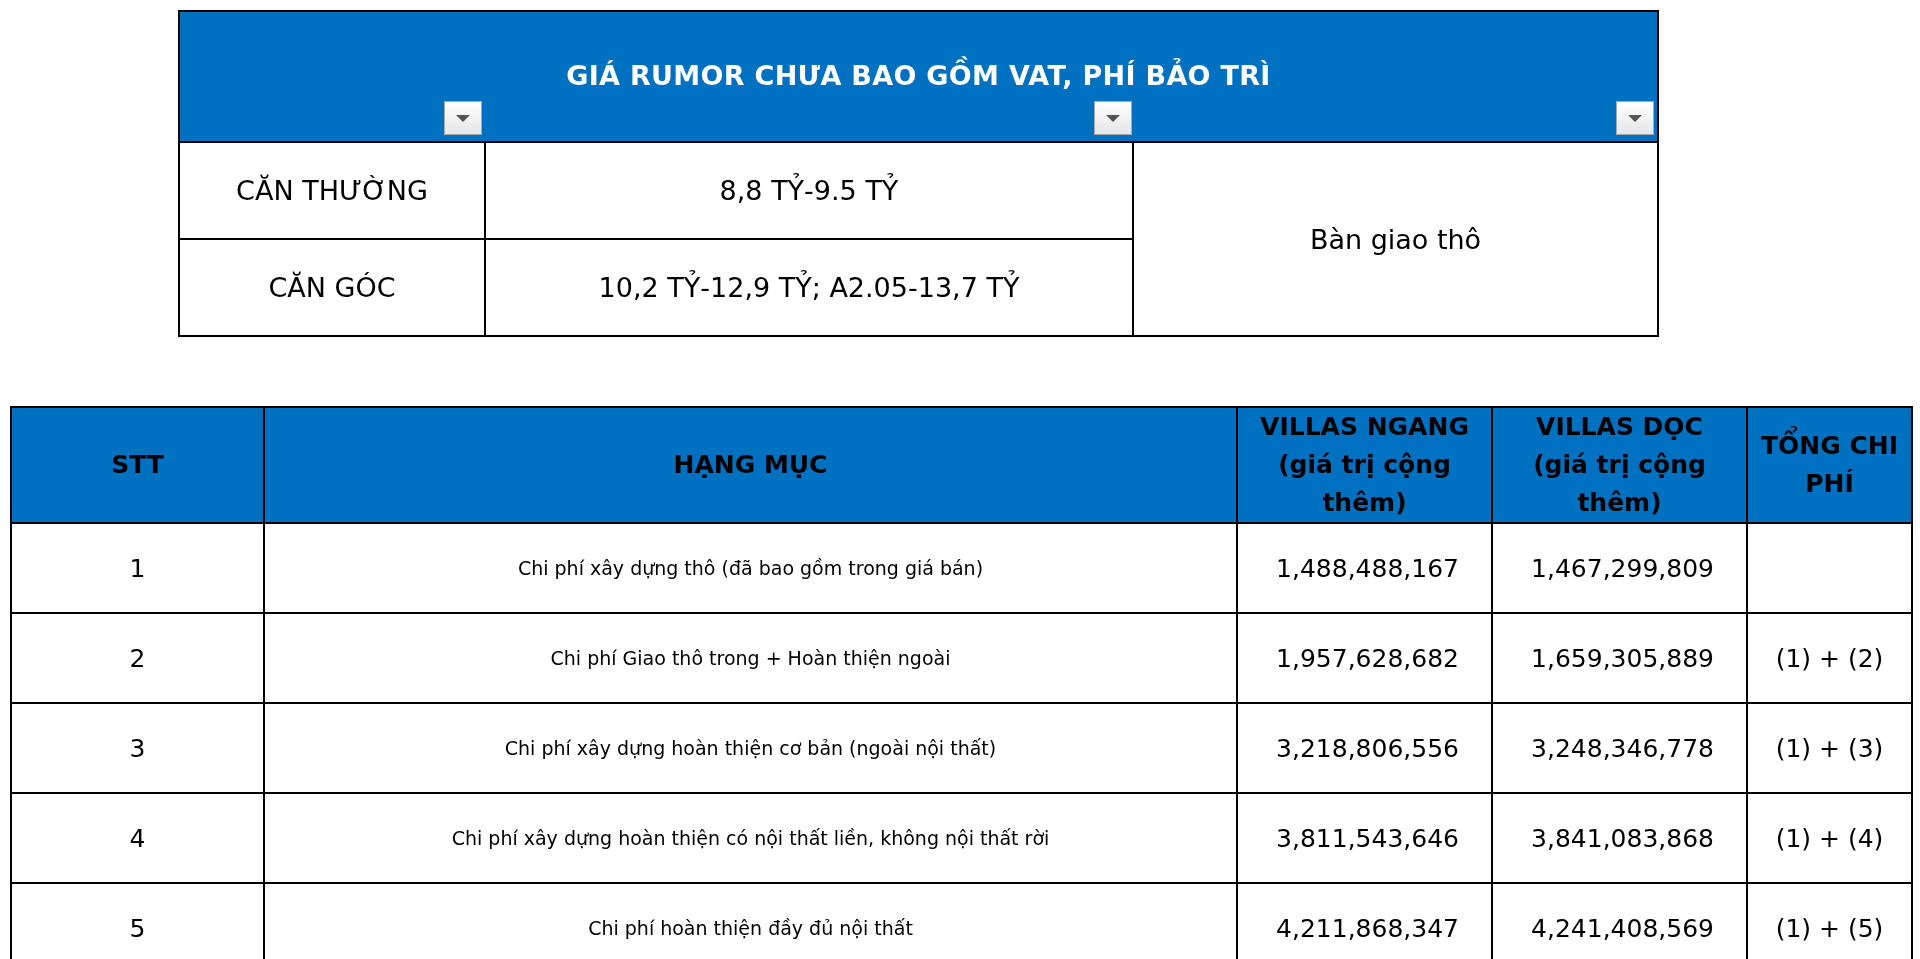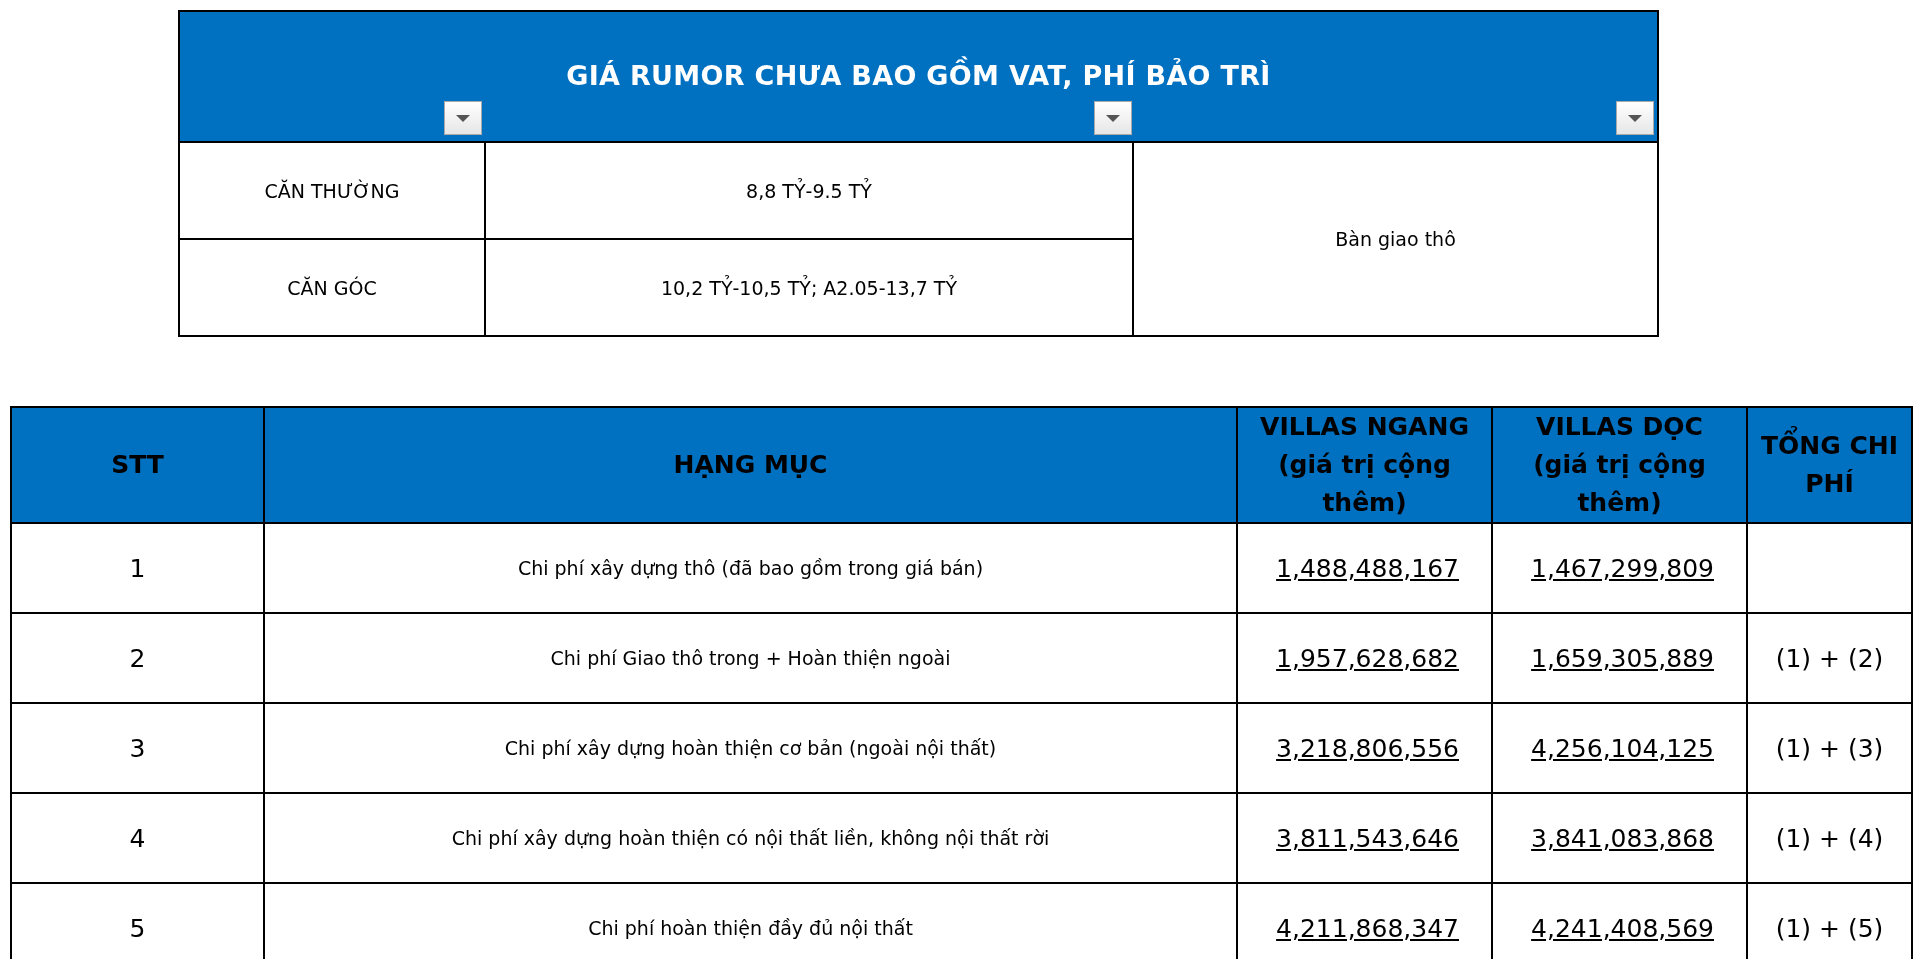"CĂN THƯỜNG" #top-table .row { font-size: 19px -> 27px }
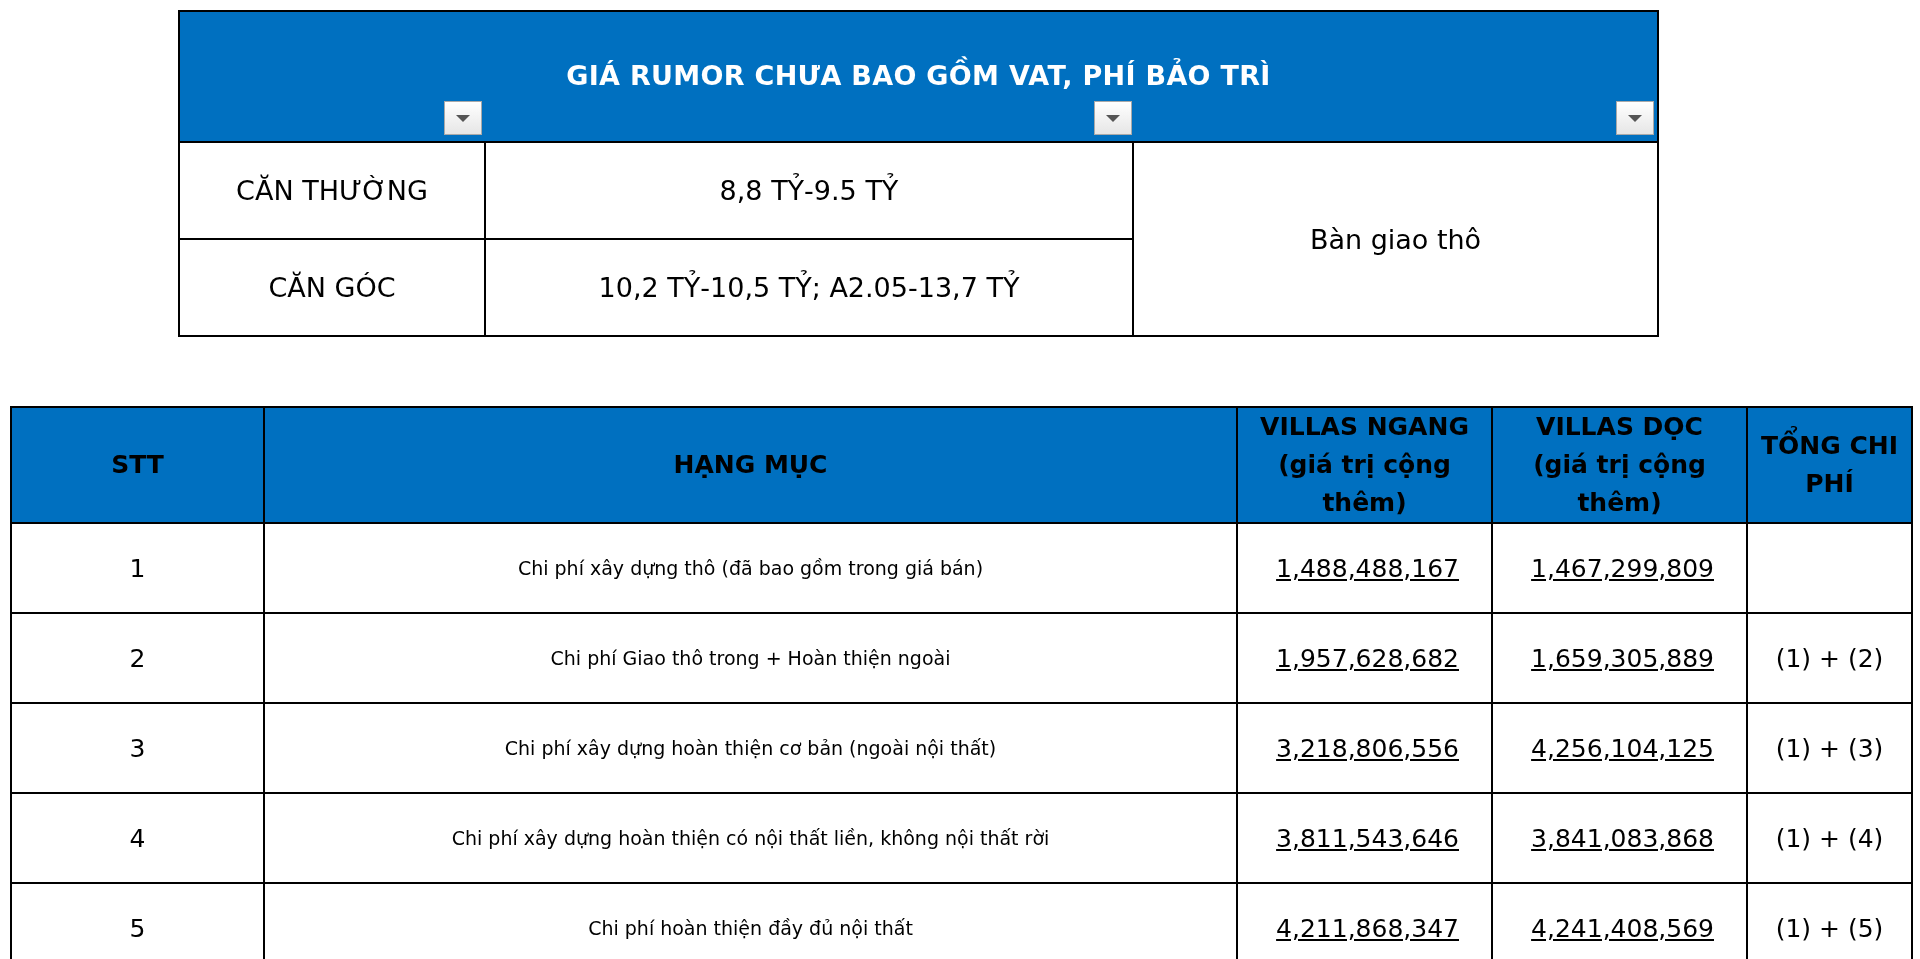"10,2 TỶ-10,5 TỶ; A2.05-13,7 TỶ" td { text: TỶ-10,5 -> TỶ-12,9 }
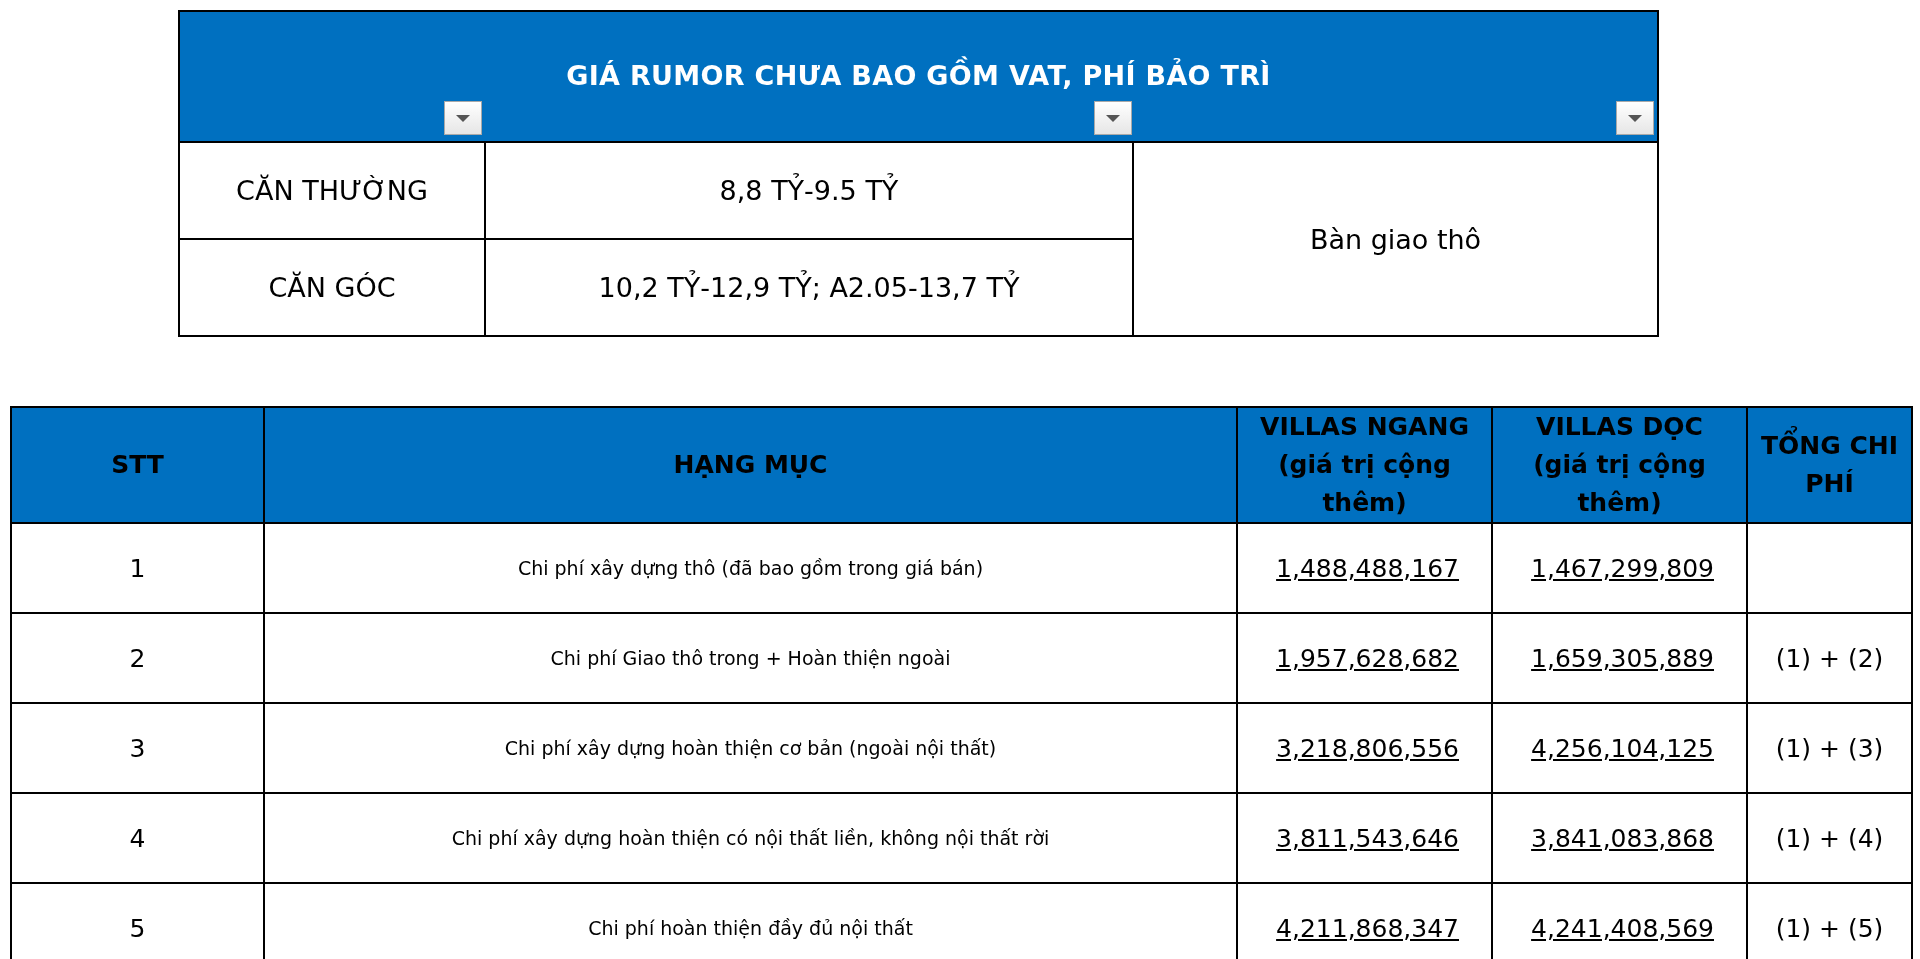"1,488,488,167" #main-table td.num { text-decoration: underline -> none }
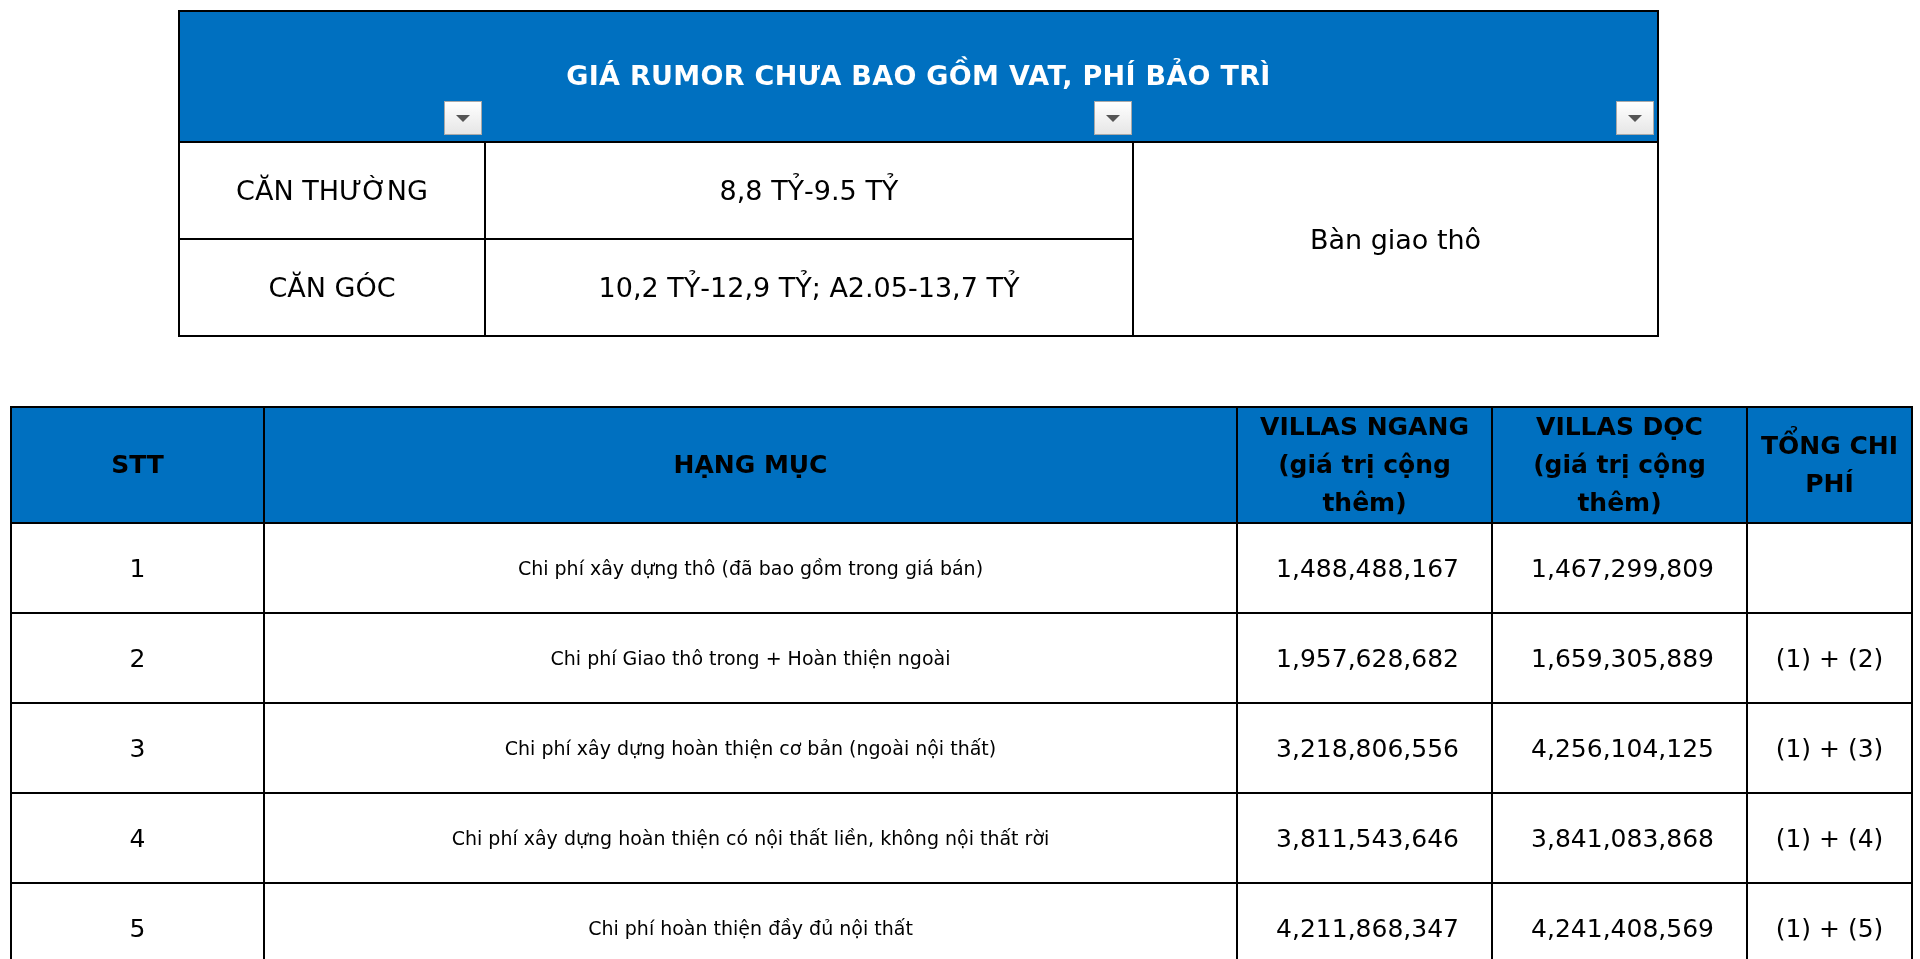"4,256,104,125" td.num { text: 4,256,104,125 -> 3,248,346,778 }
